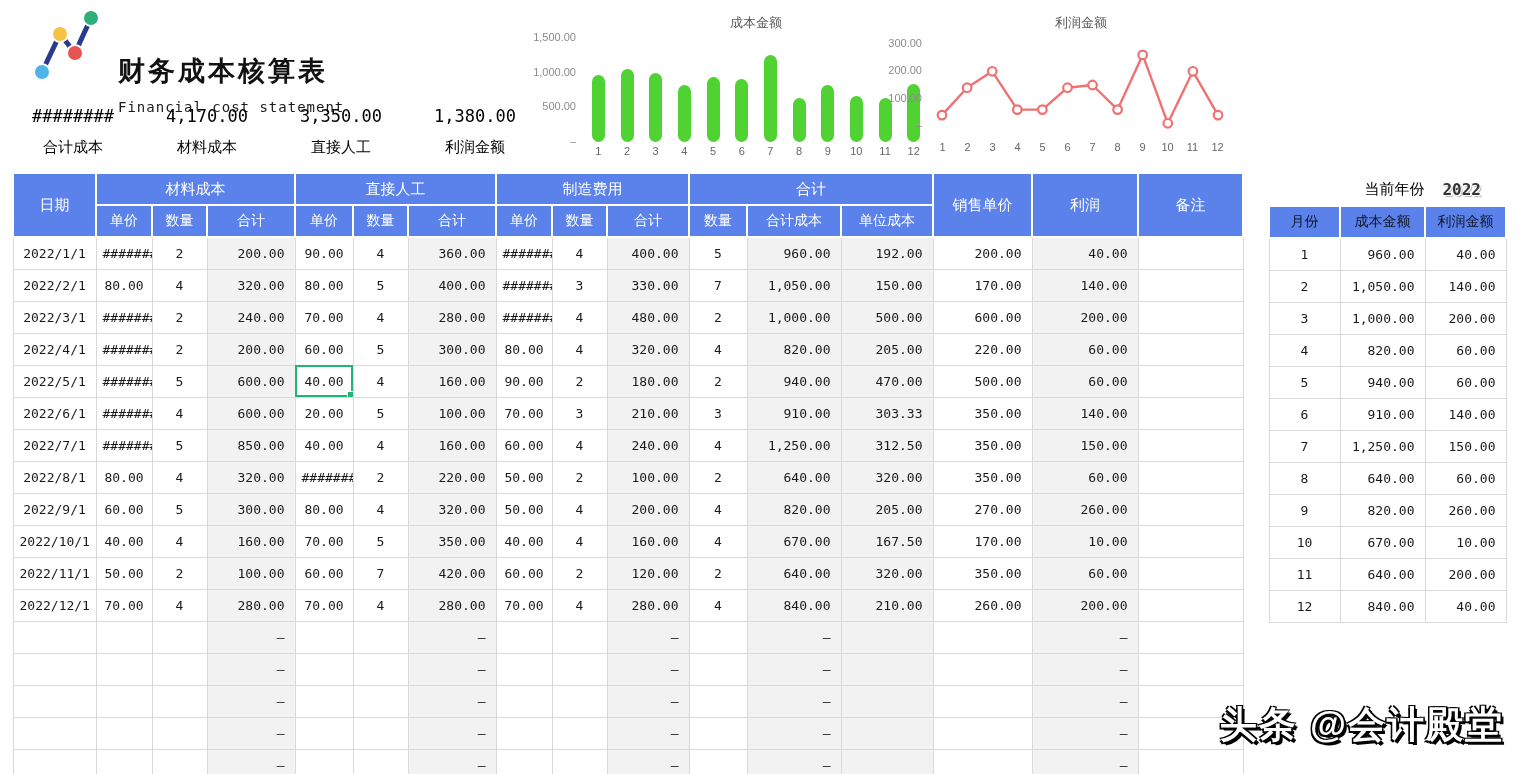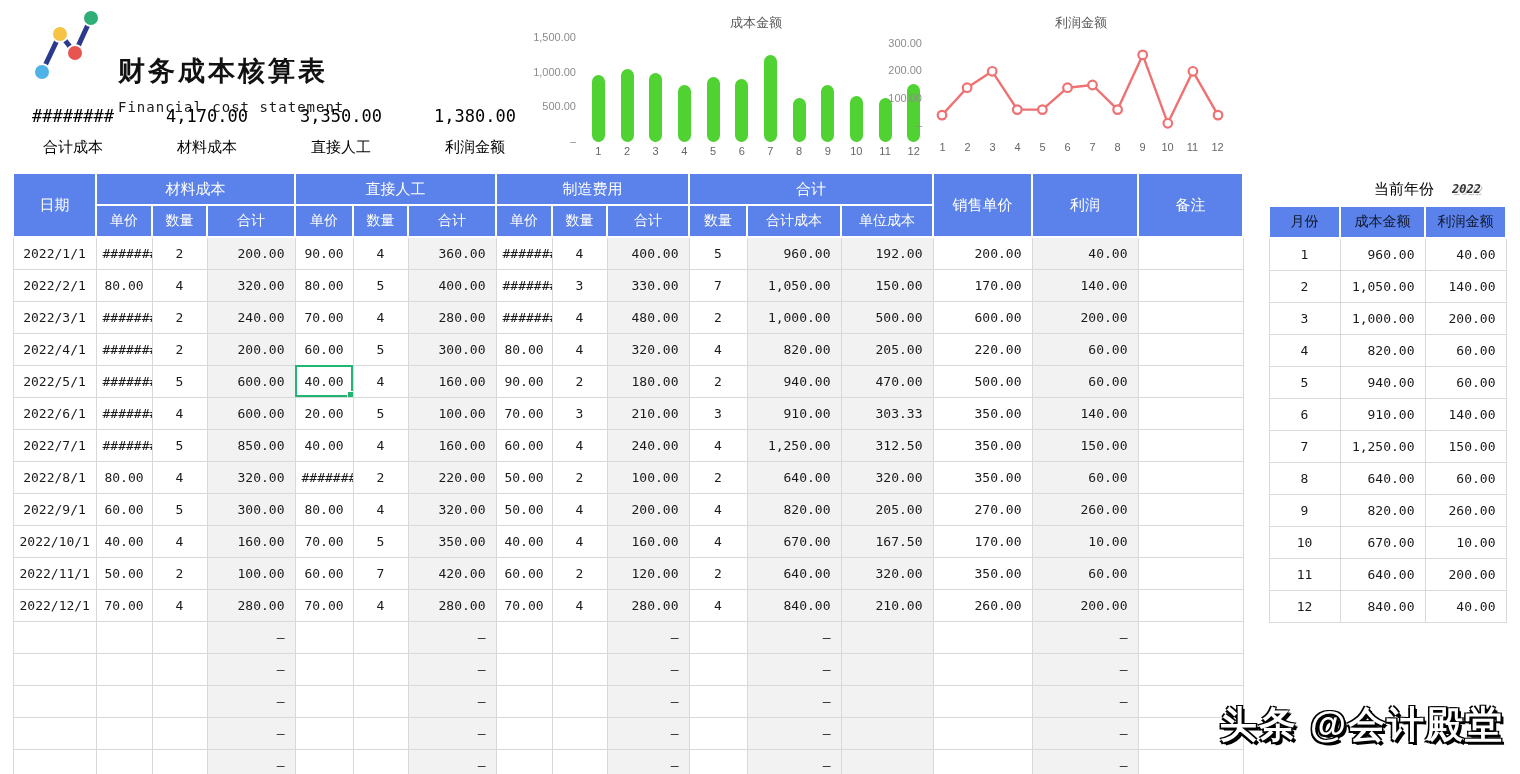"2022" .year-value { font-size: 12px -> 16px; font-style: italic -> none }
